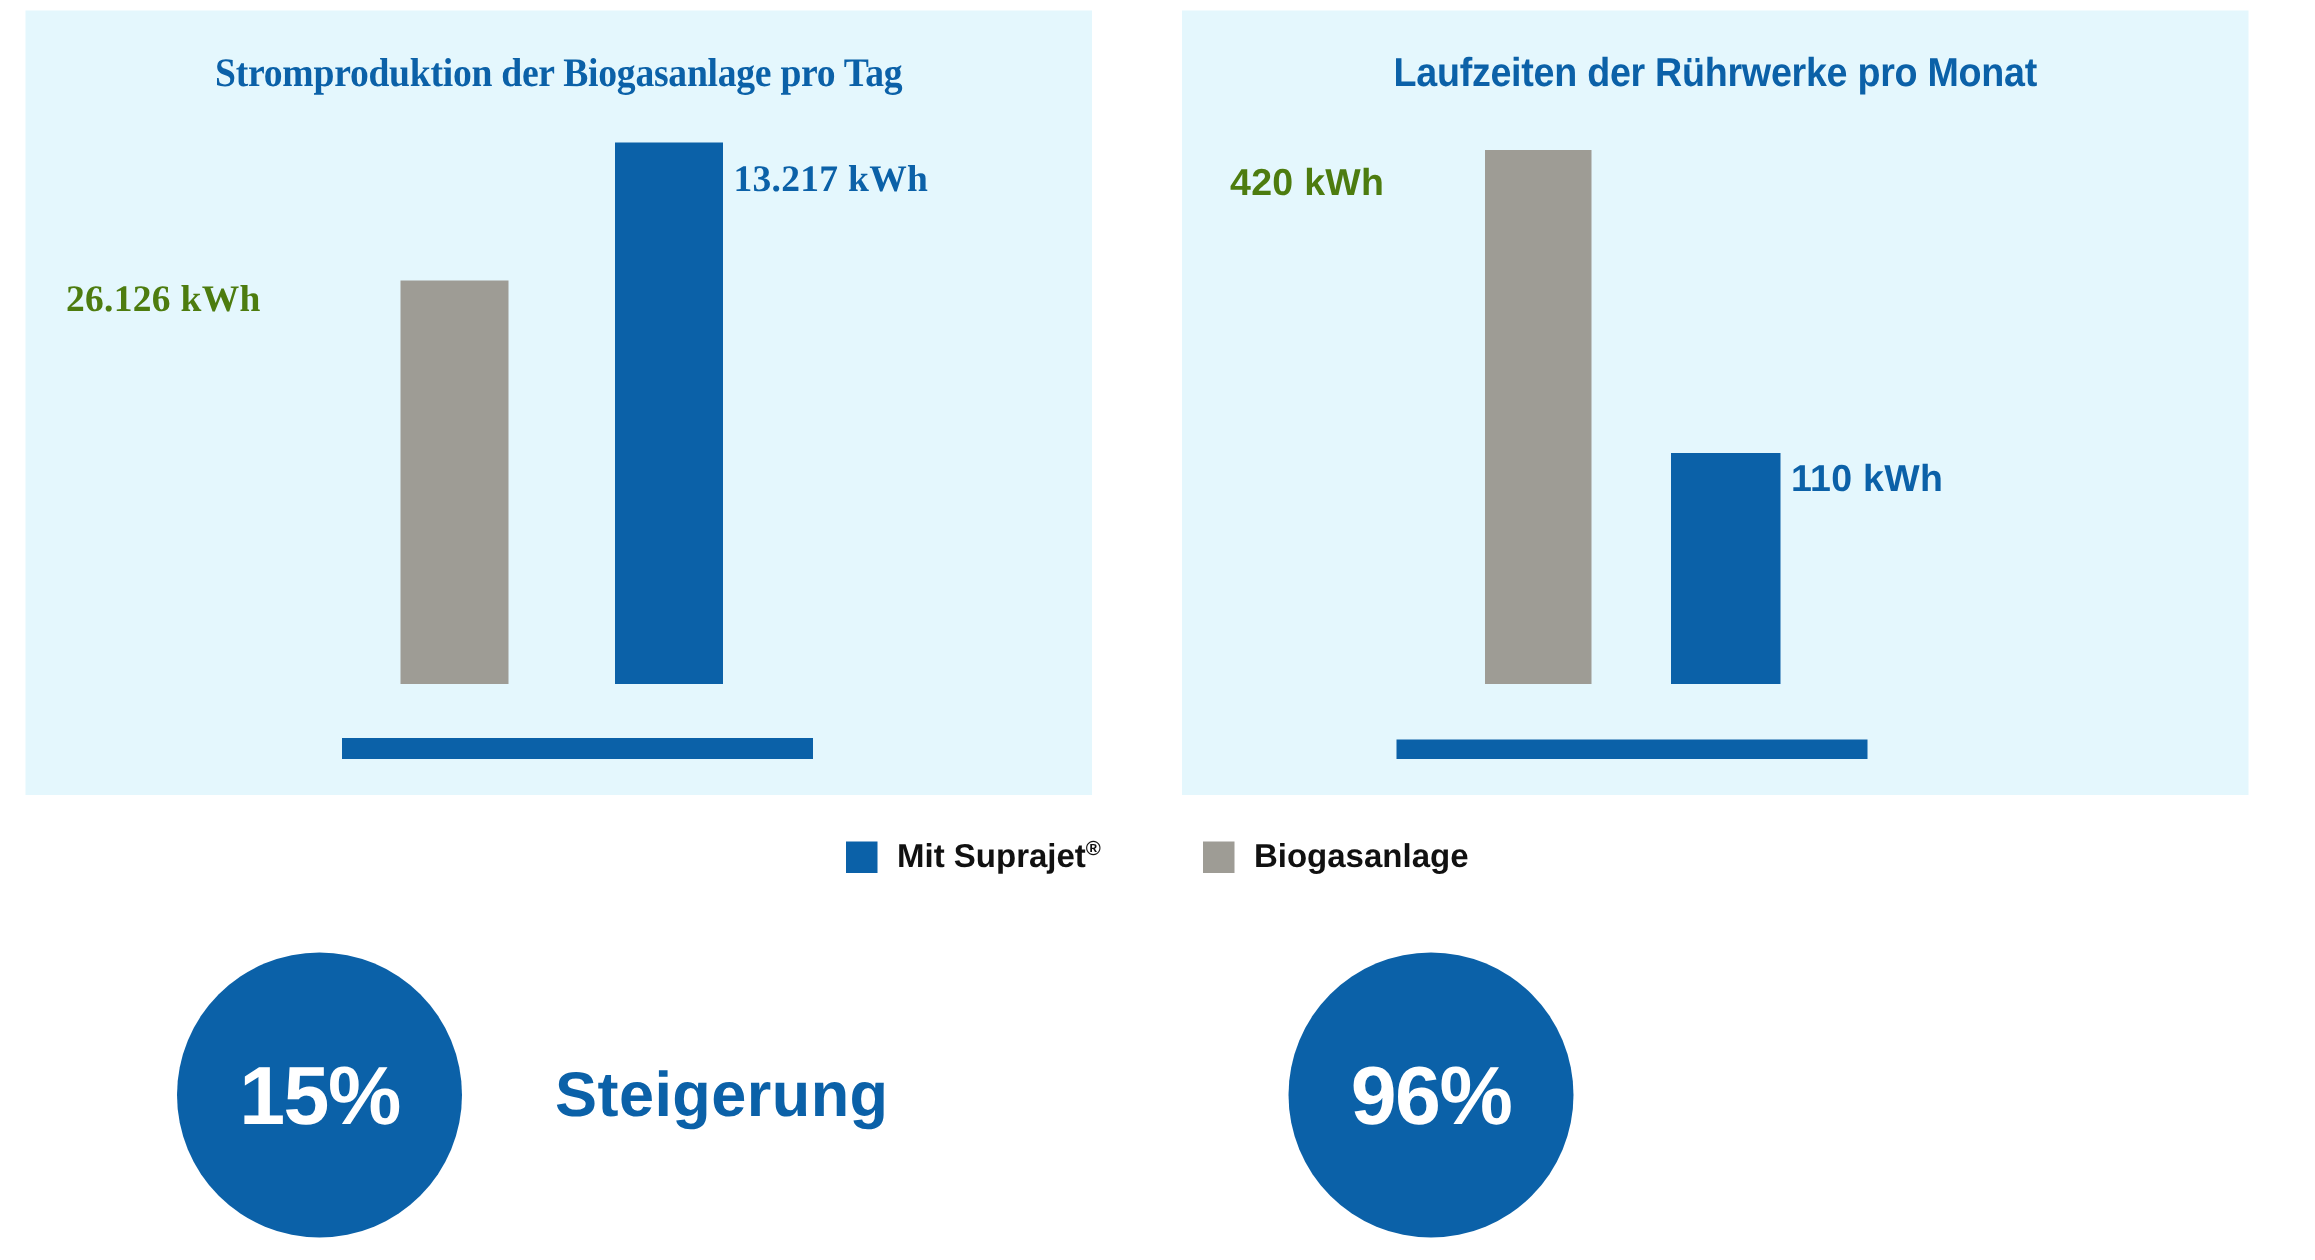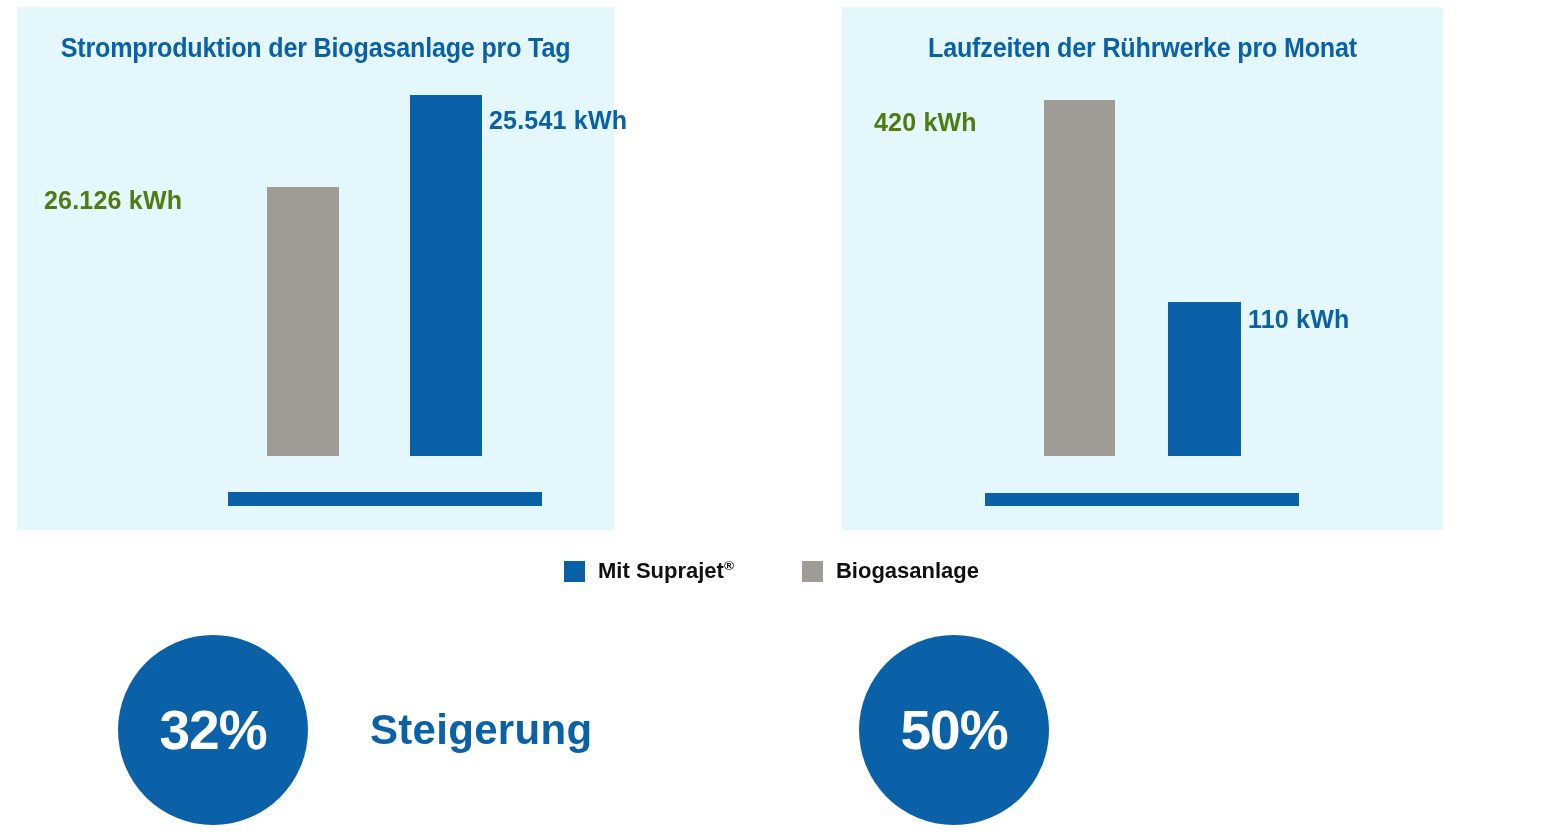"Stromproduktion der Biogasanlage pro Tag" #panel-left { font-family: none -> Liberation Serif, serif; width: 597px -> 711px }
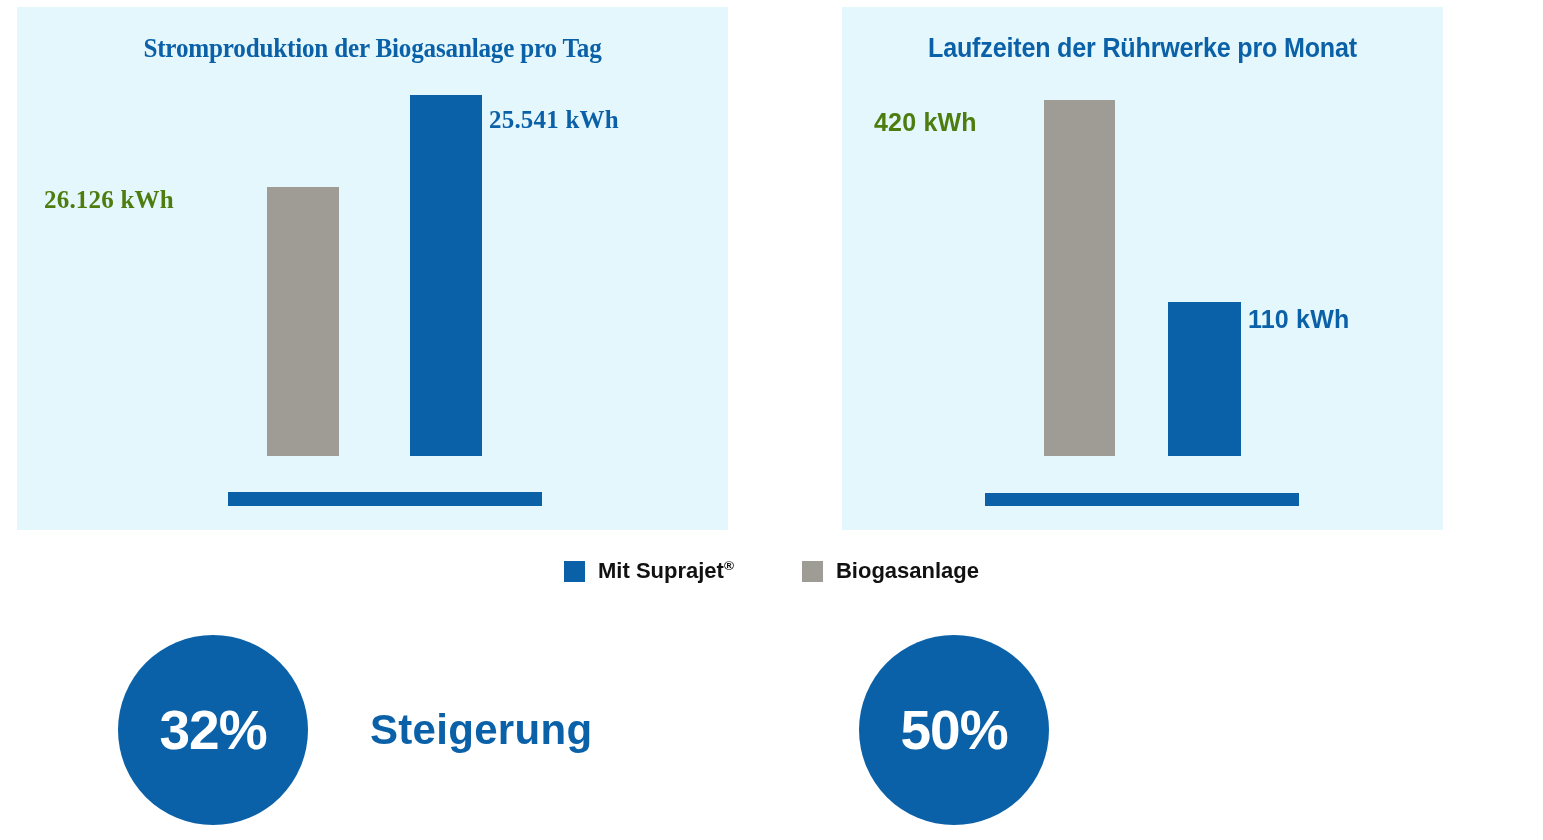"Laufzeiten der Rührwerke pro Monat" #panel-right { left: 842px -> 788px; width: 601px -> 711px }
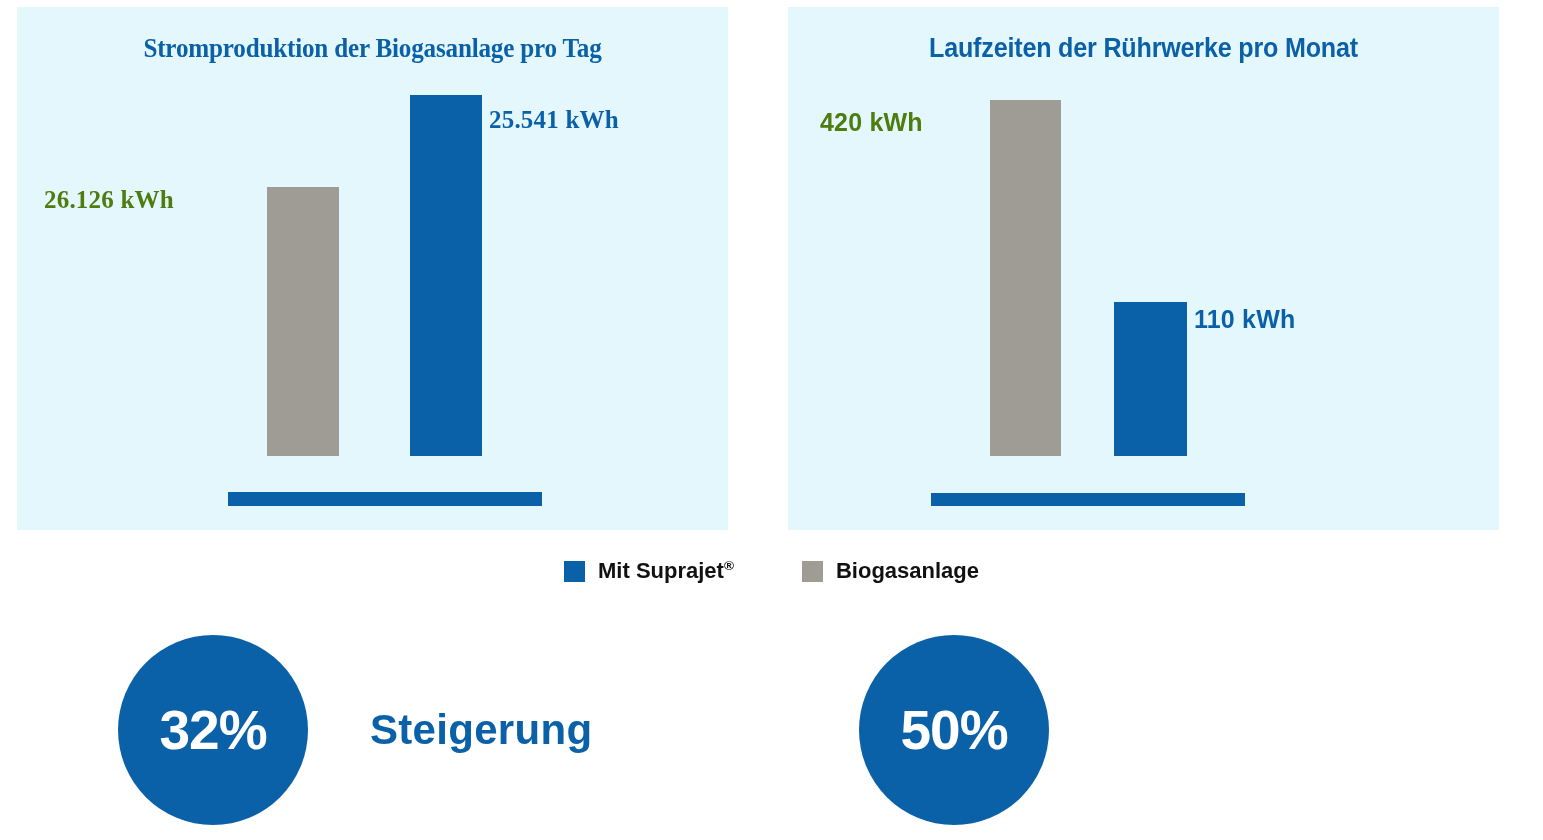"25.541 kWh" div.valuelabel { text: 25.541 -> 13.217 }
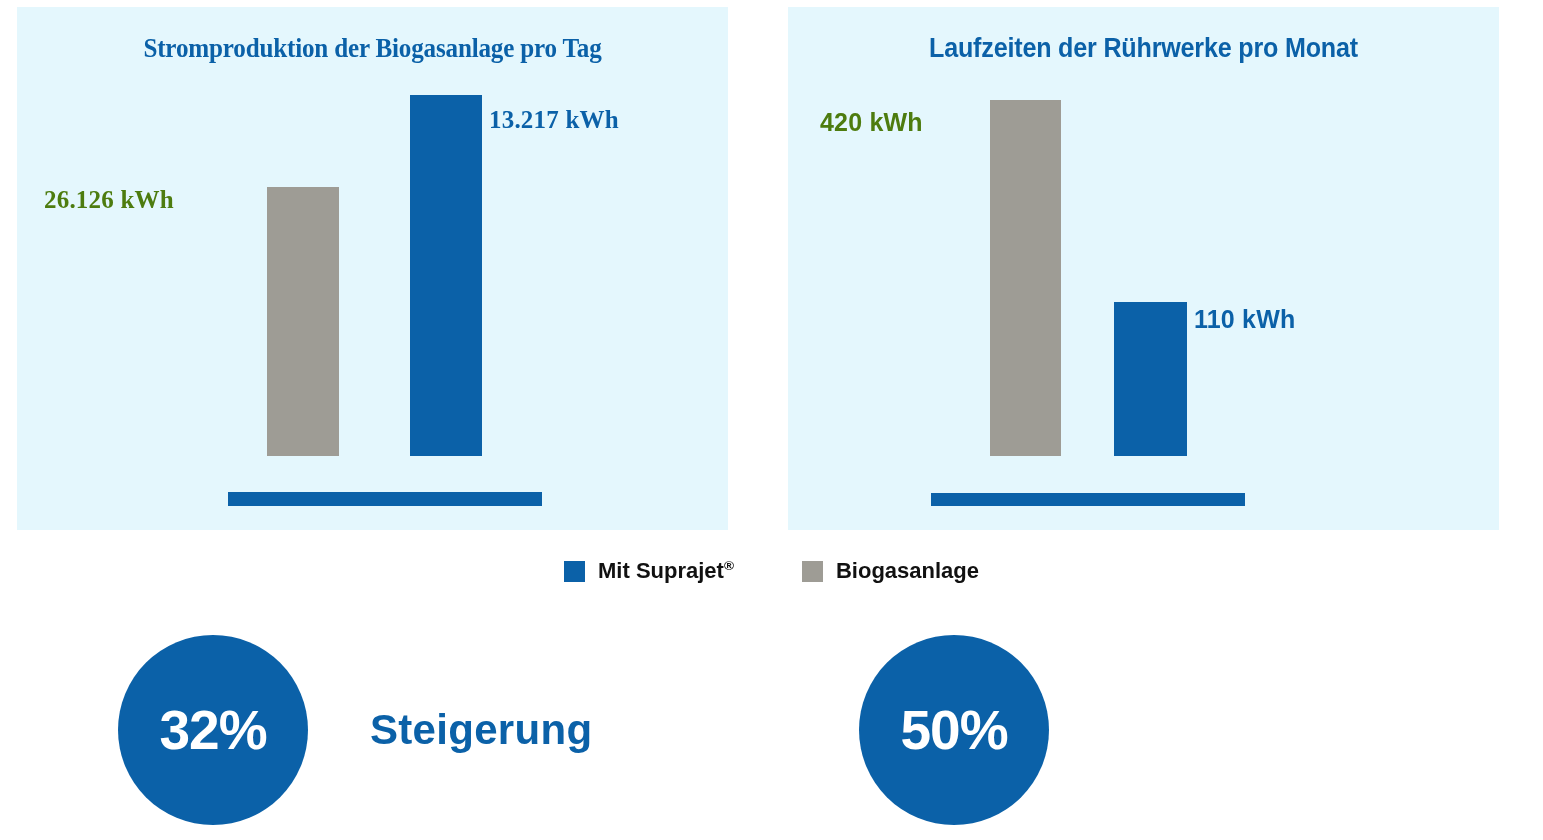"32%" span.stat-value { text: 32% -> 15% }
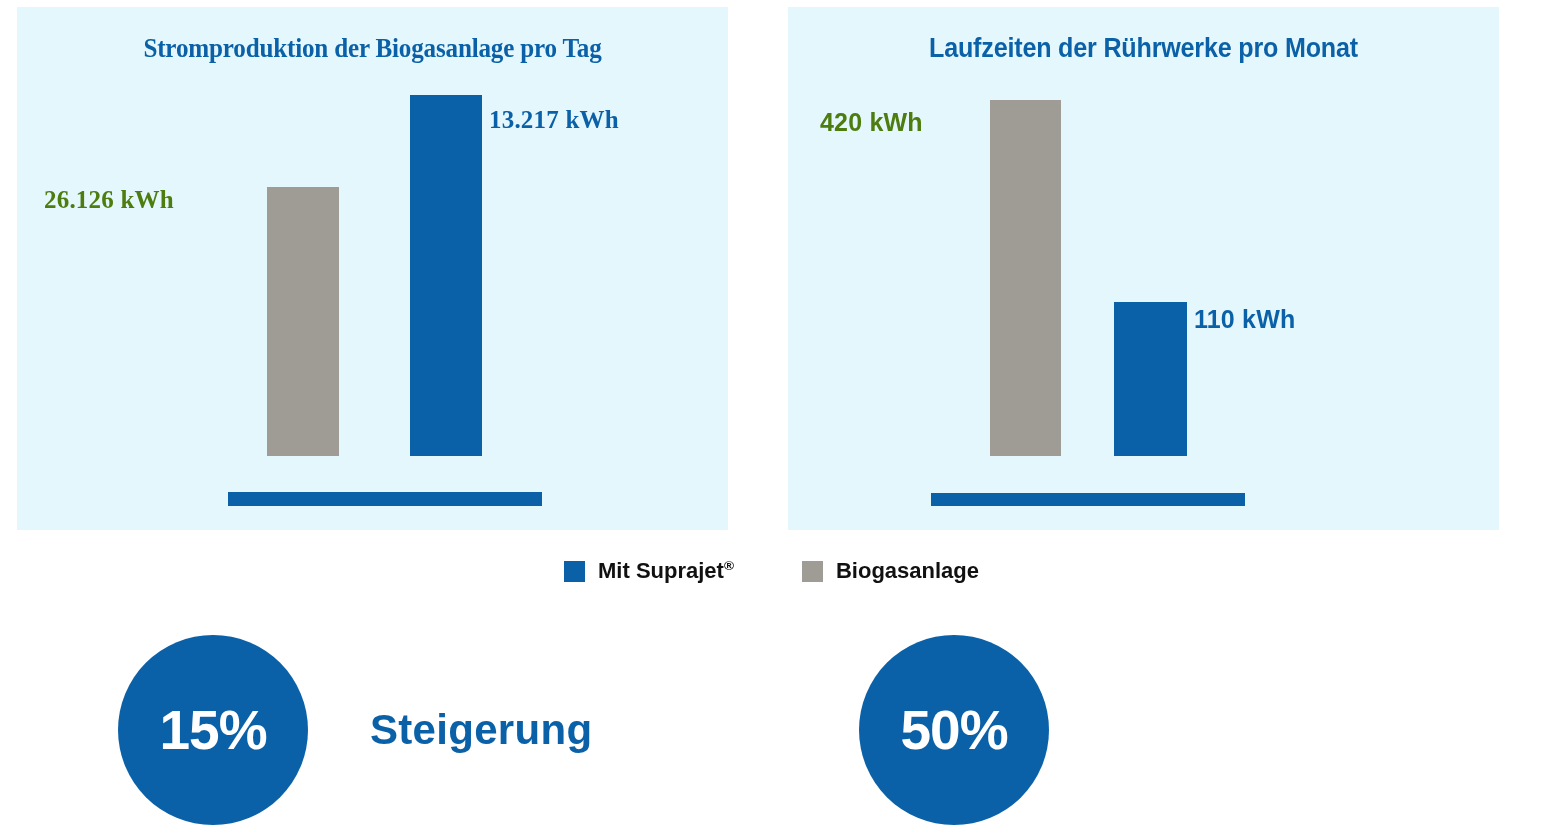"50%" span.stat-value { text: 50% -> 96% }
